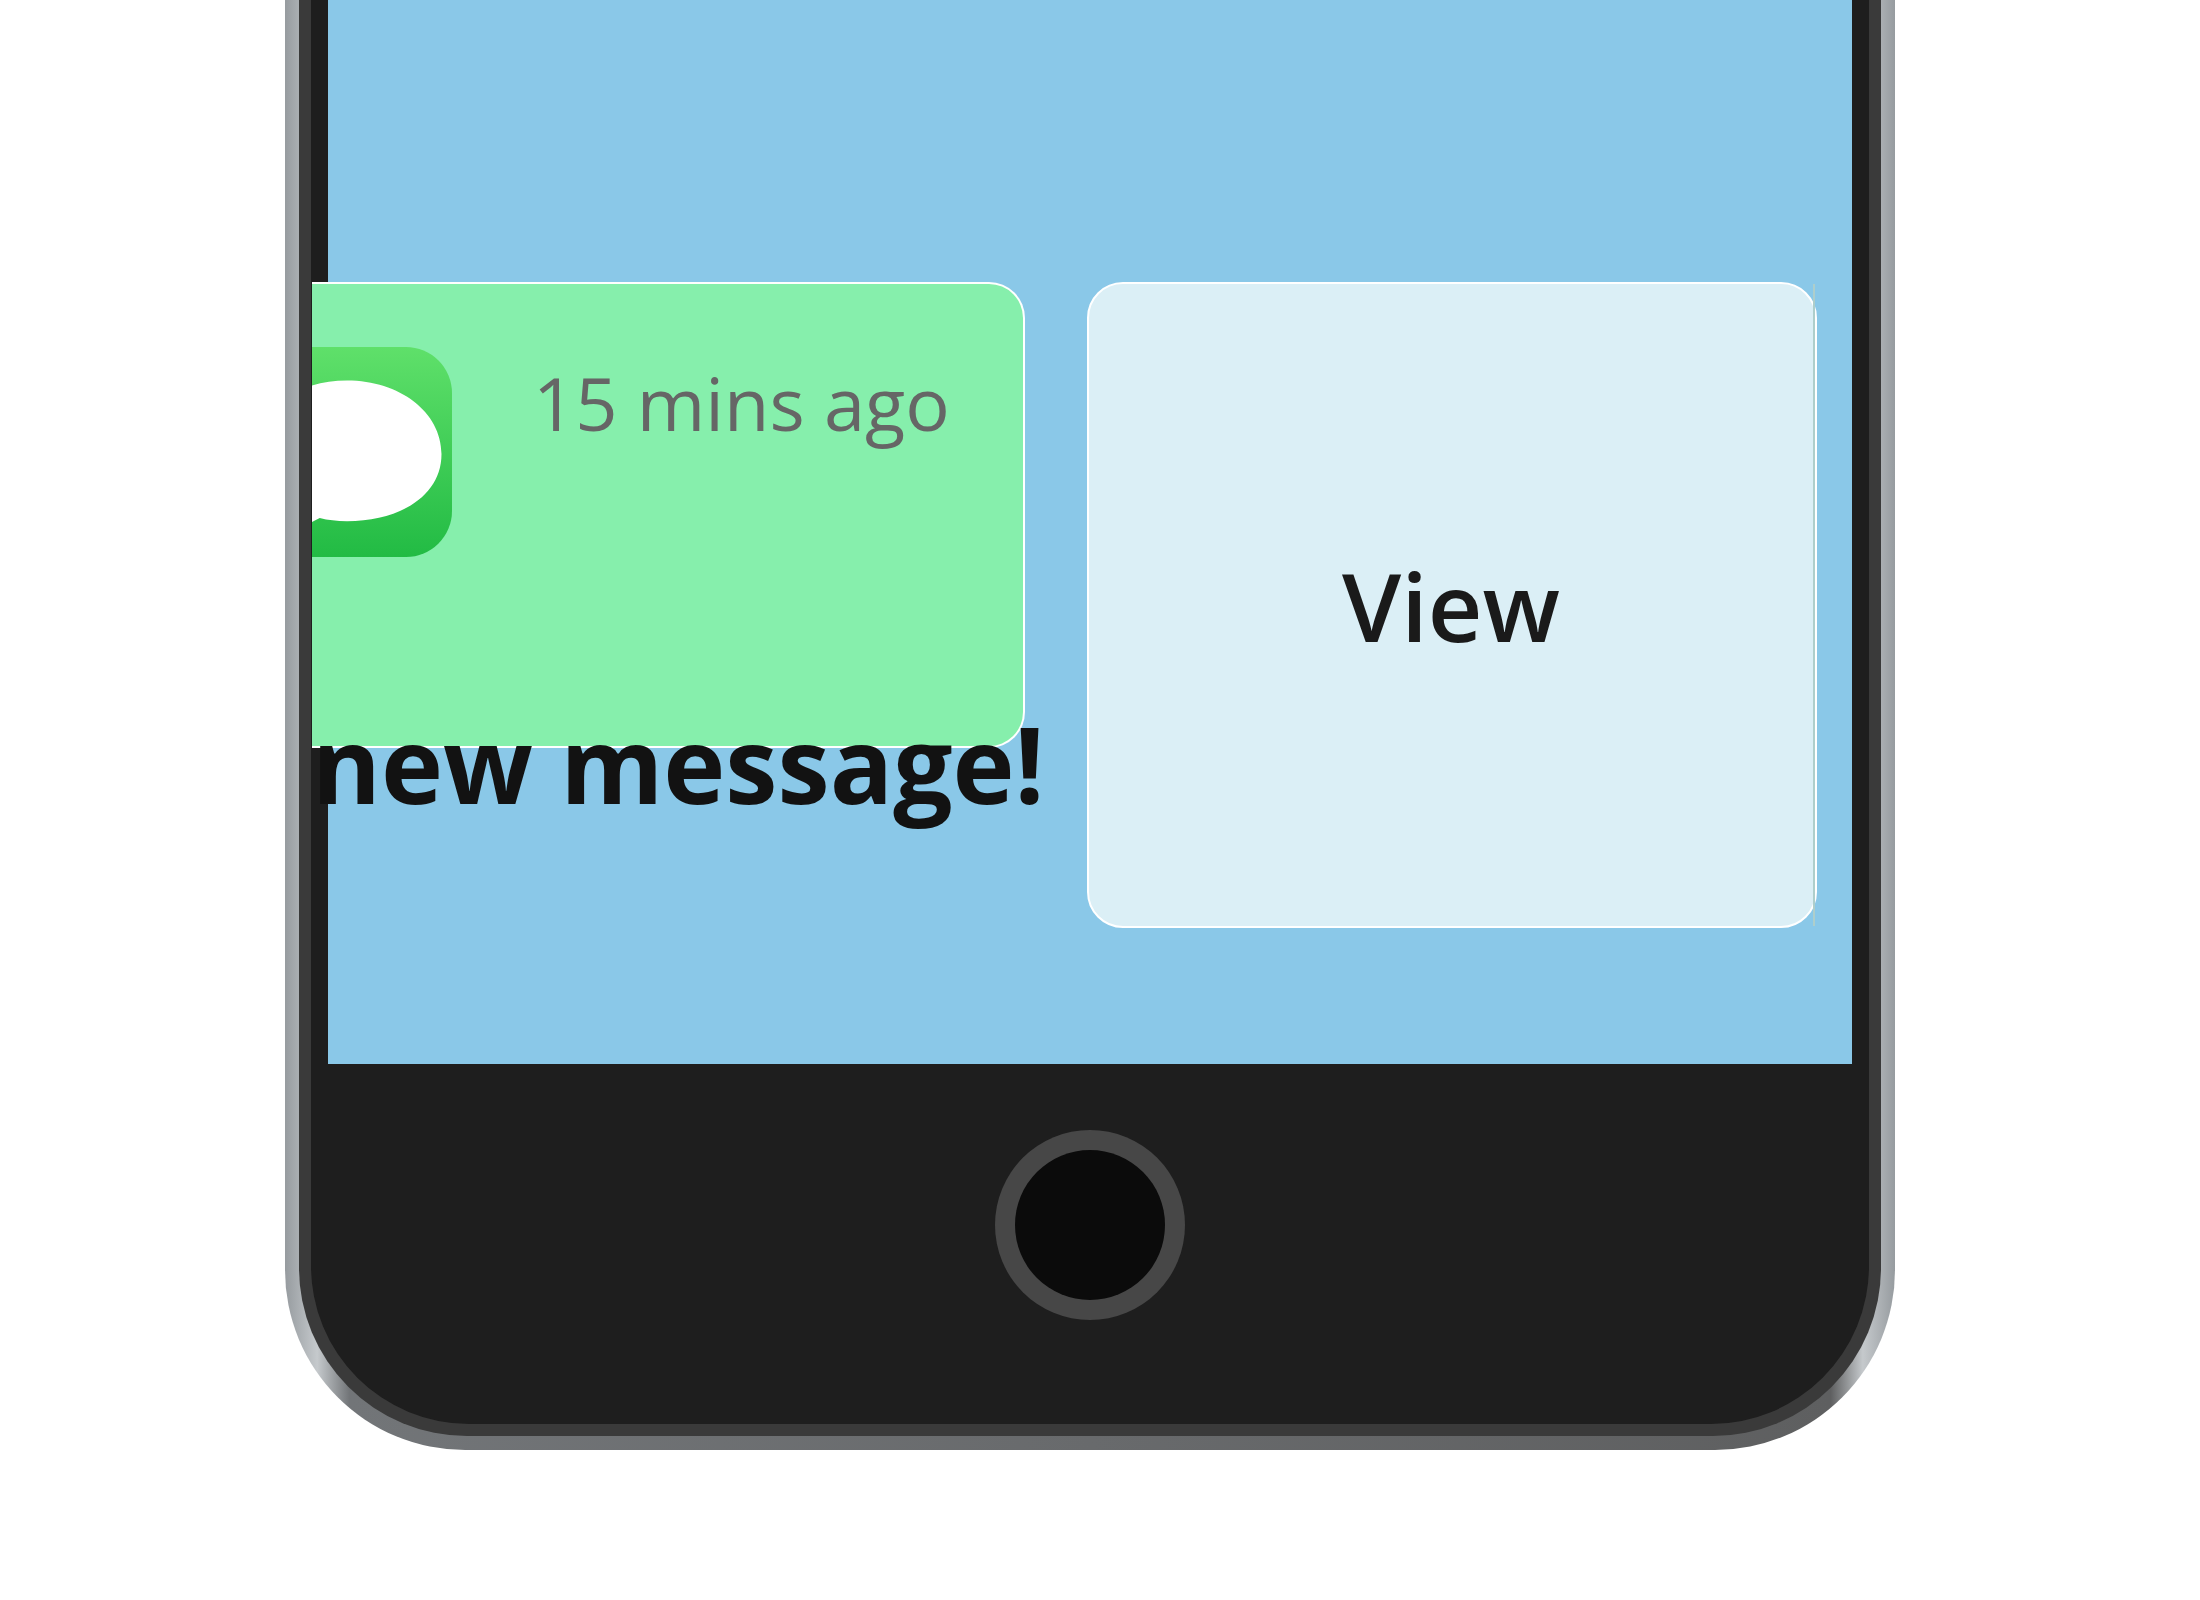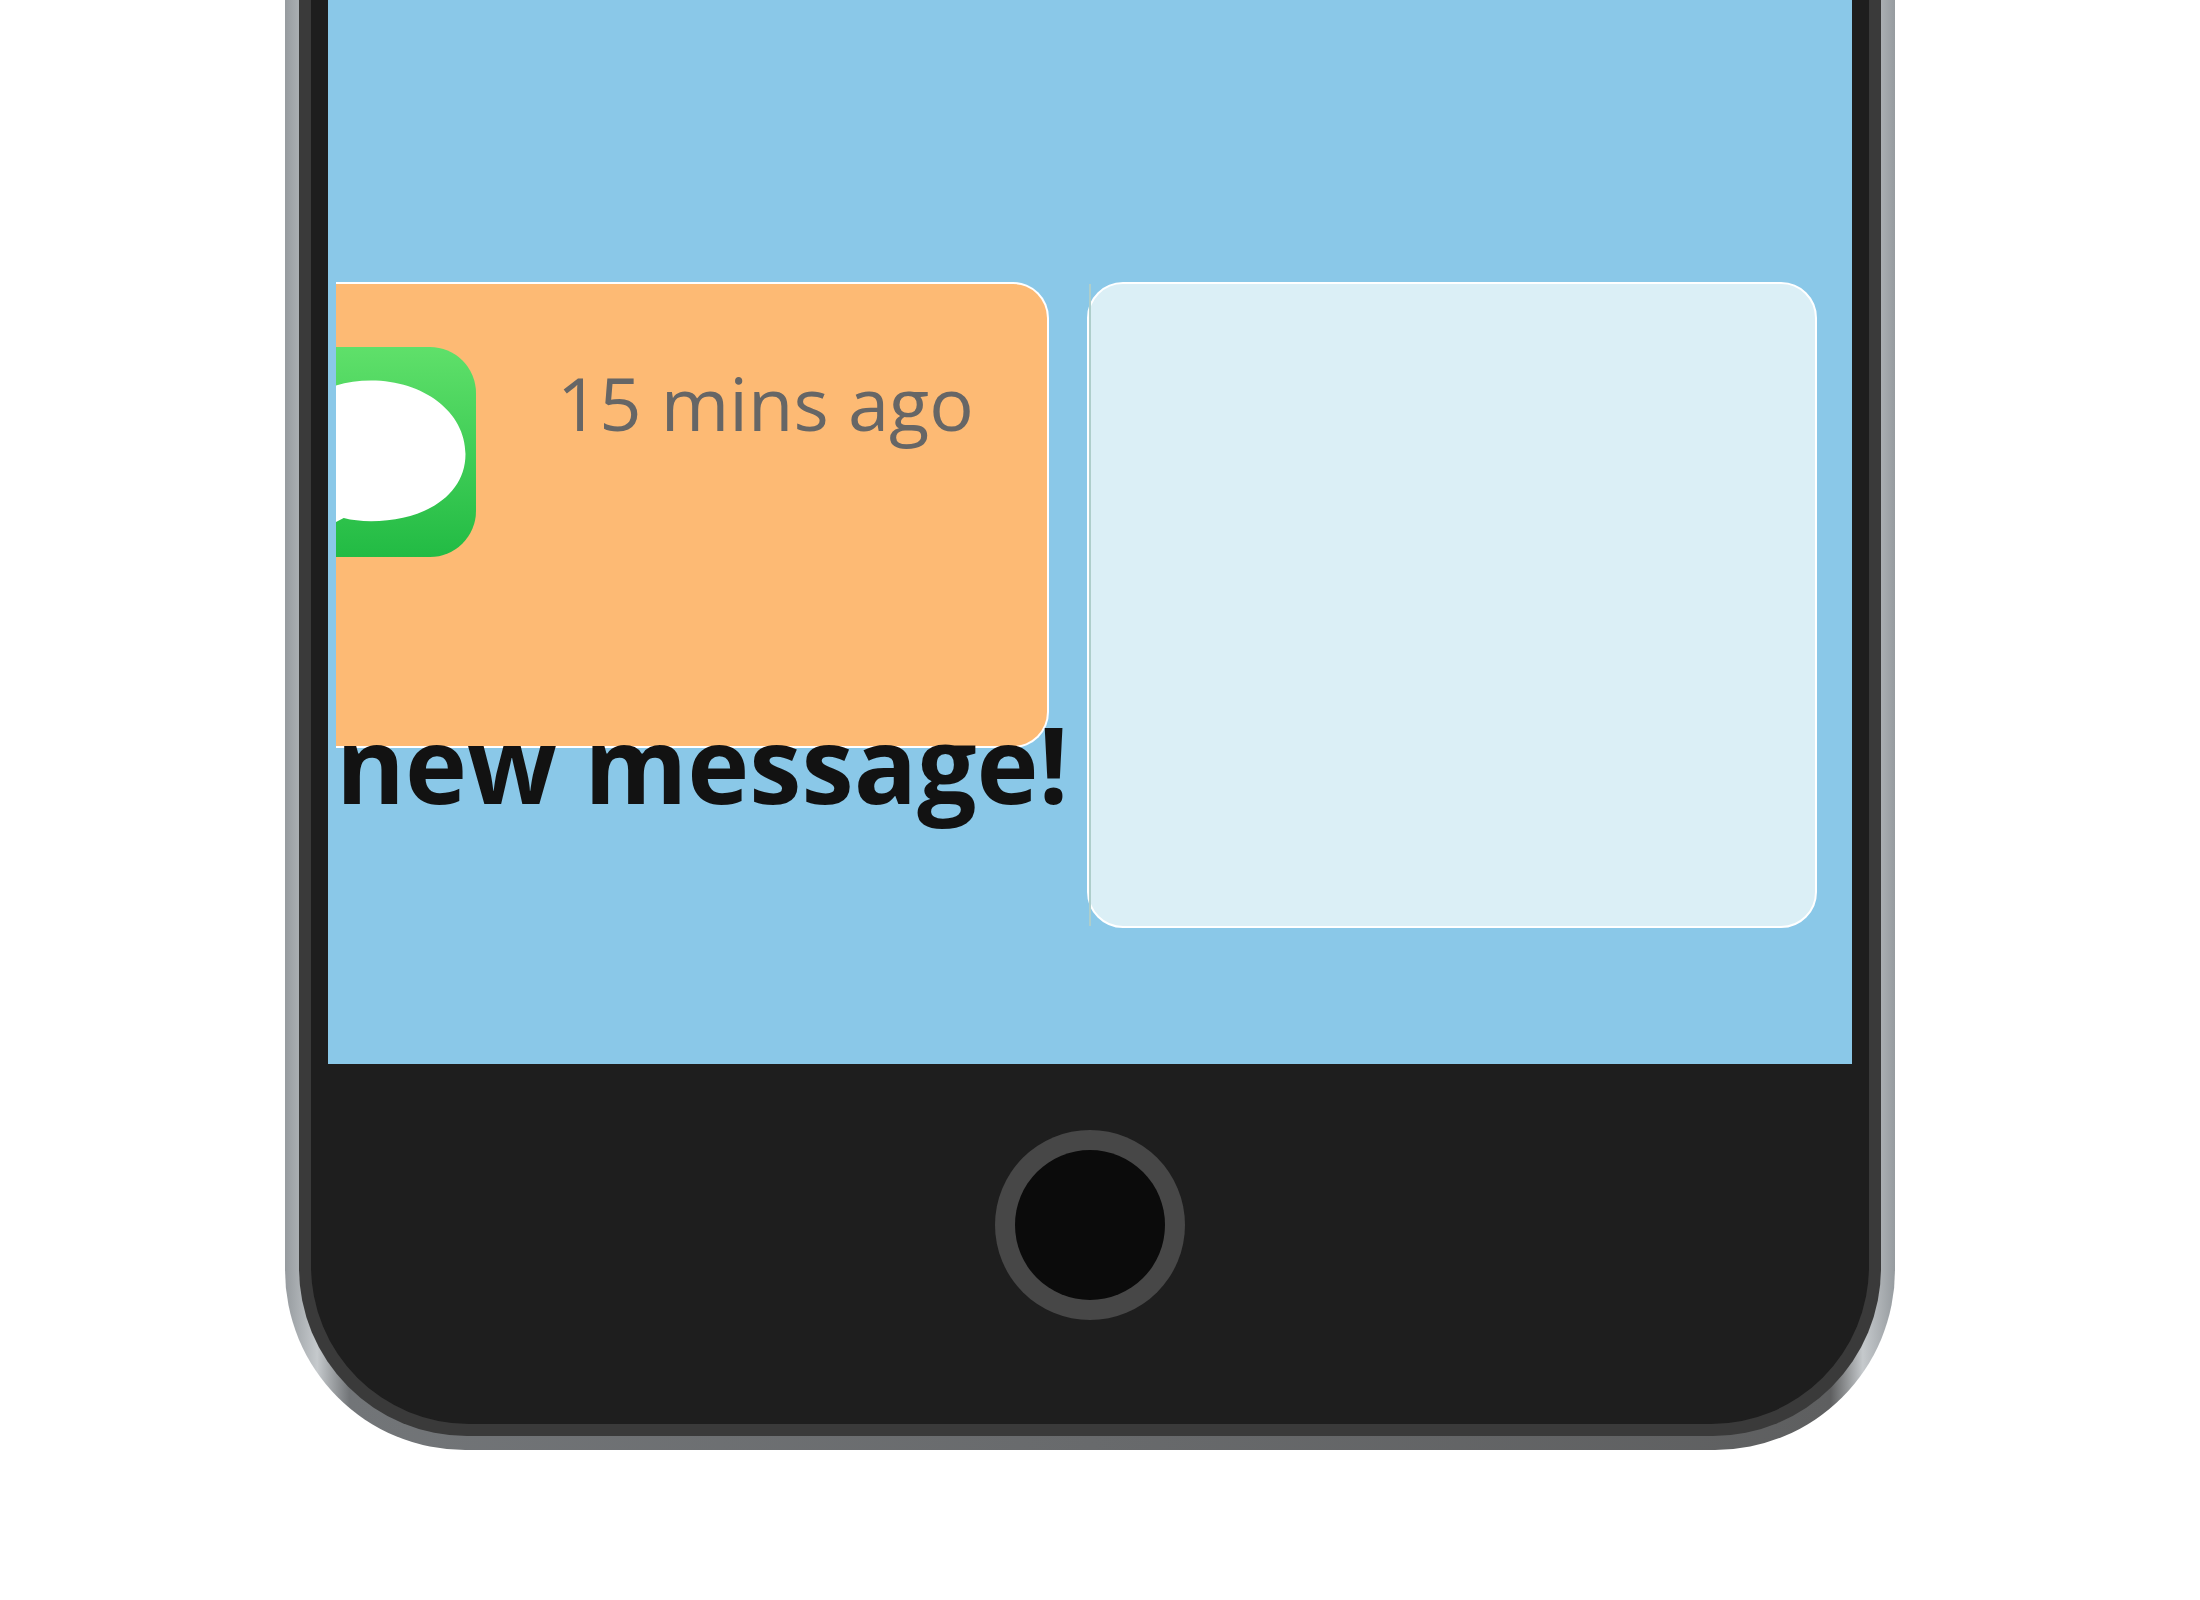"15 mins ago" .notif-card { background: #fdba74 -> #86efac; left: 336px -> 312px }
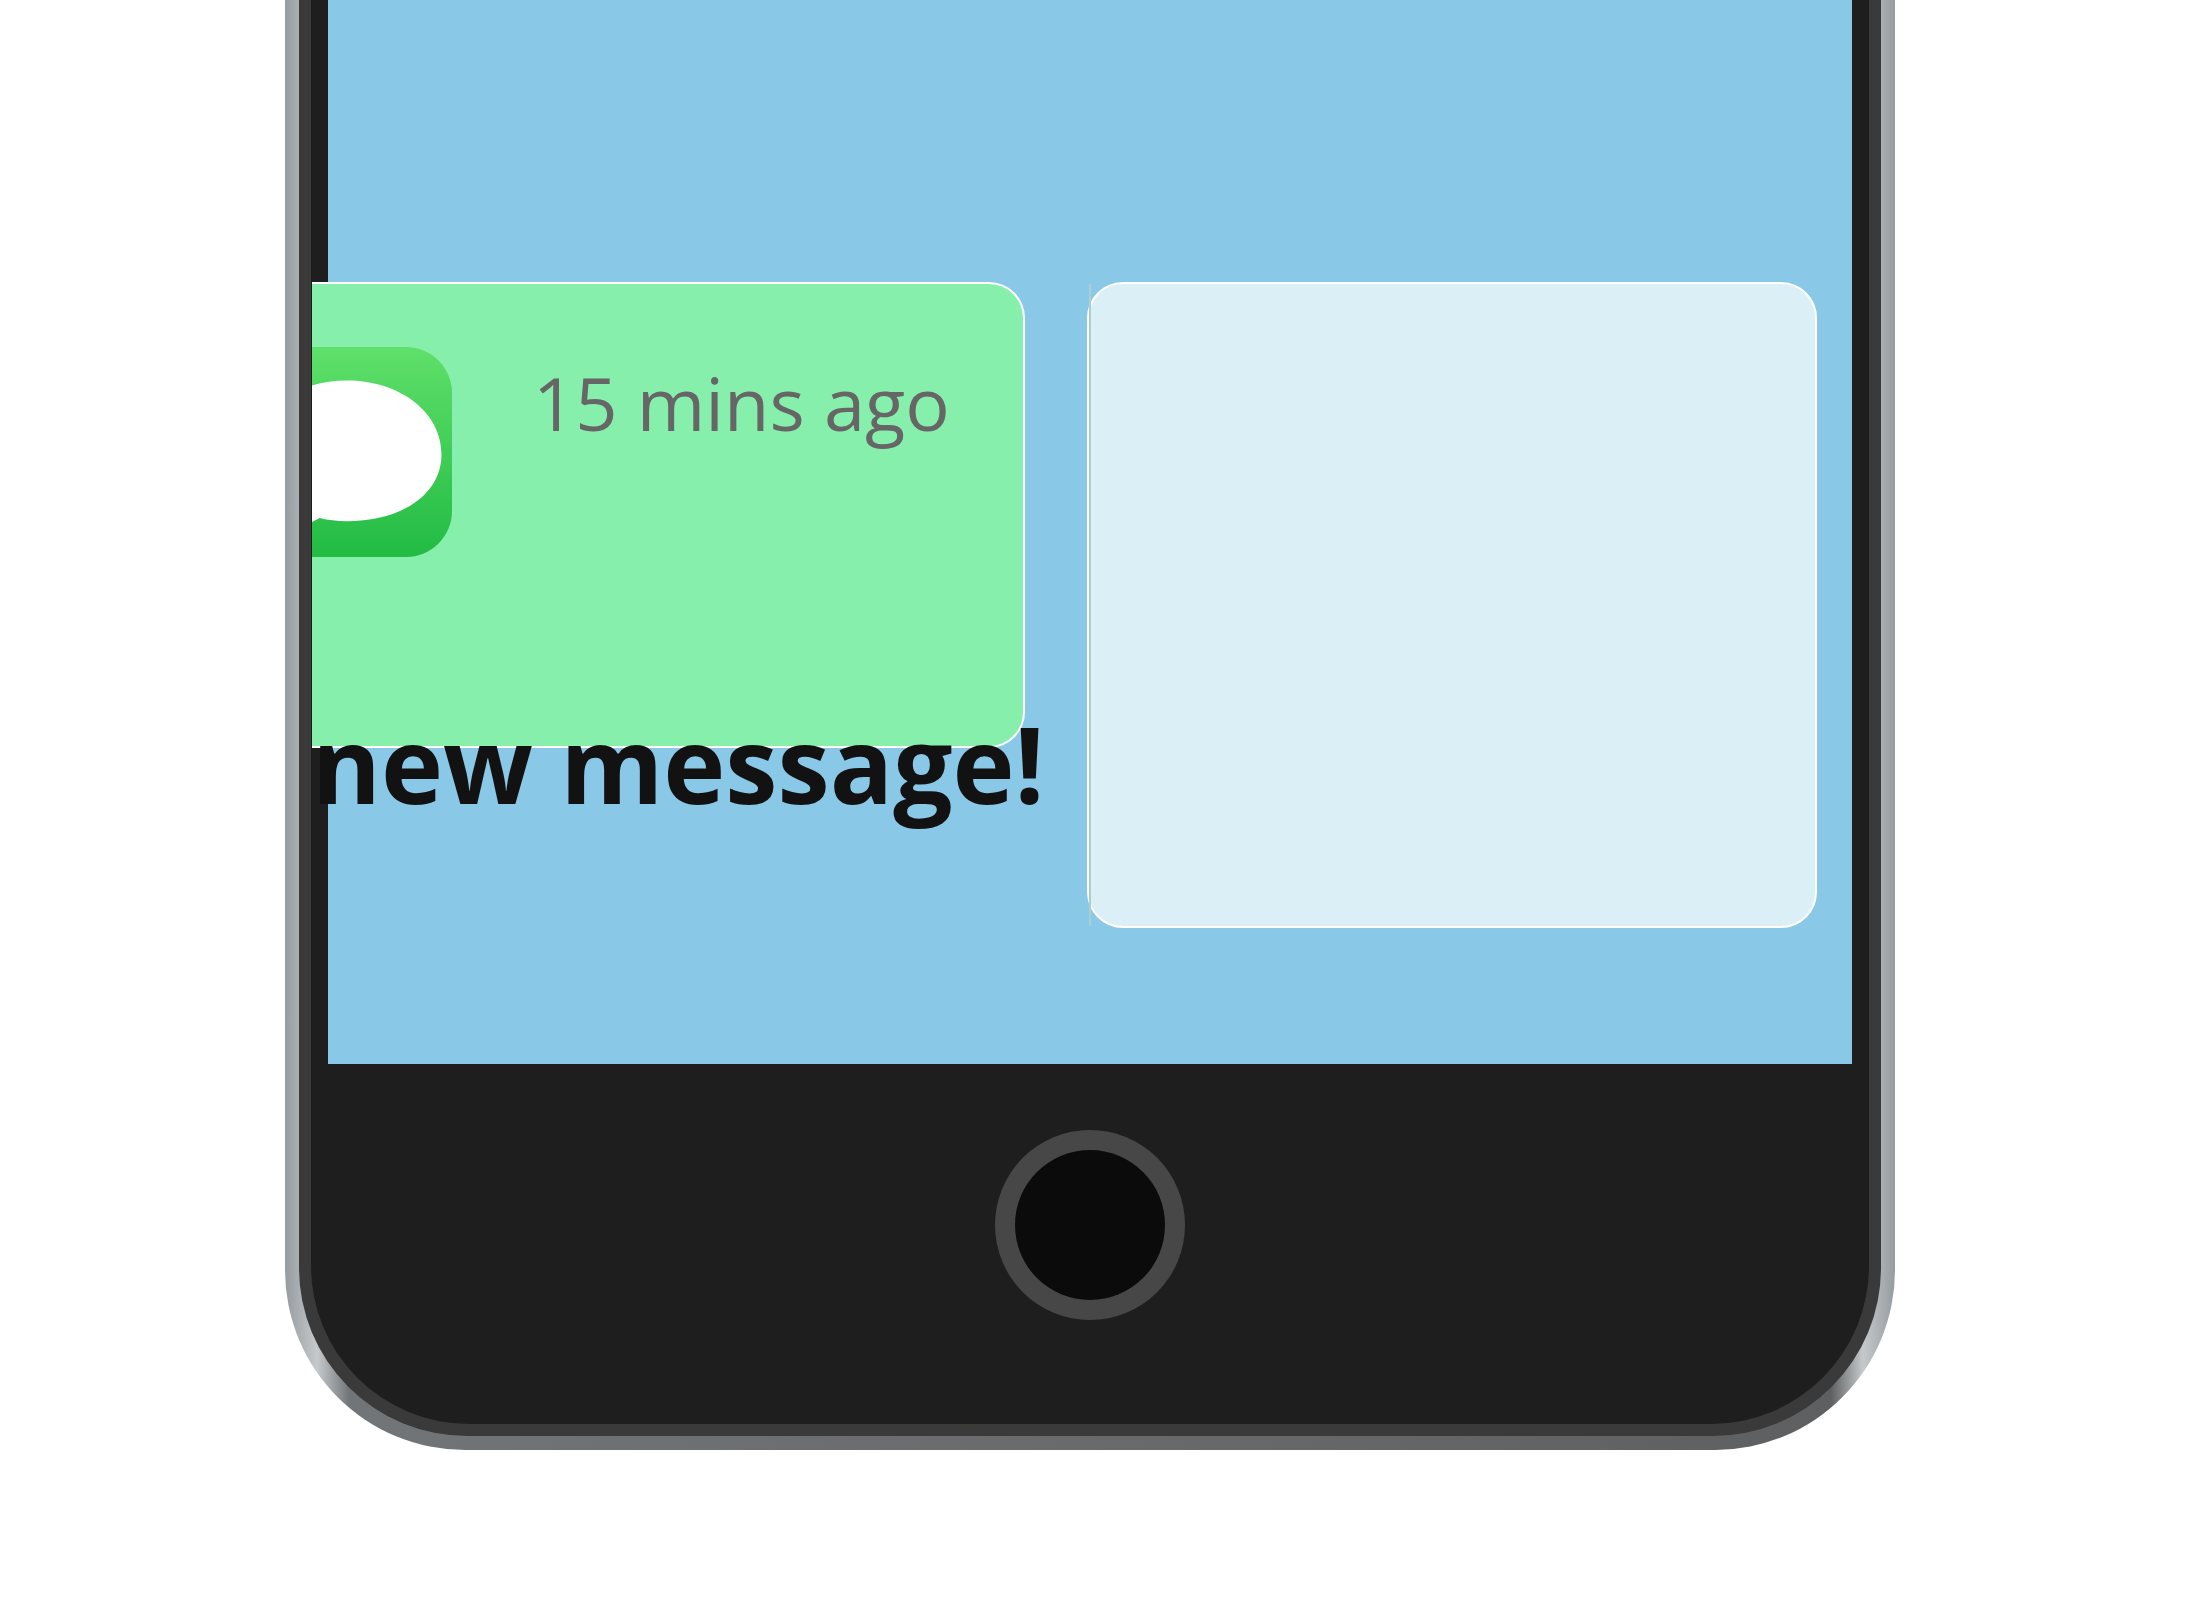"View" div.action-btn { html: none -> <div>View</div> }
